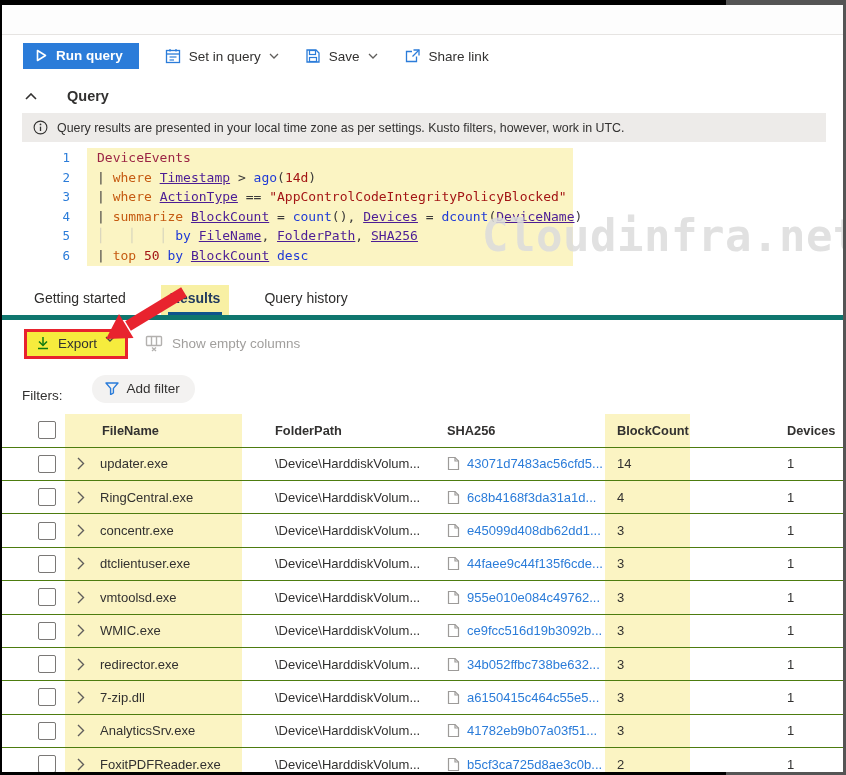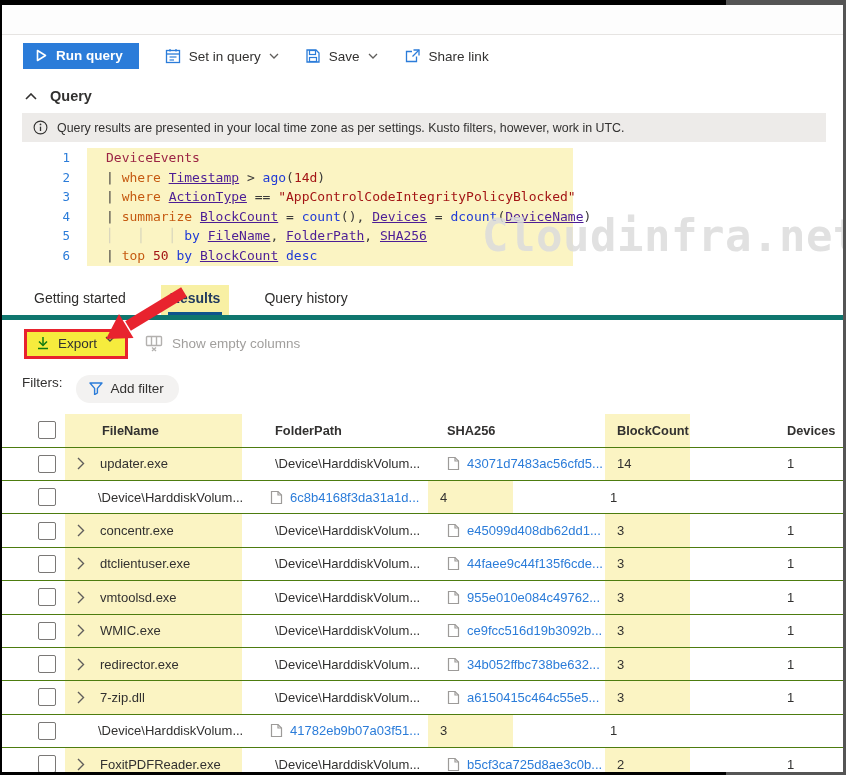"Query" .query-header { gap: 13px -> 30px }
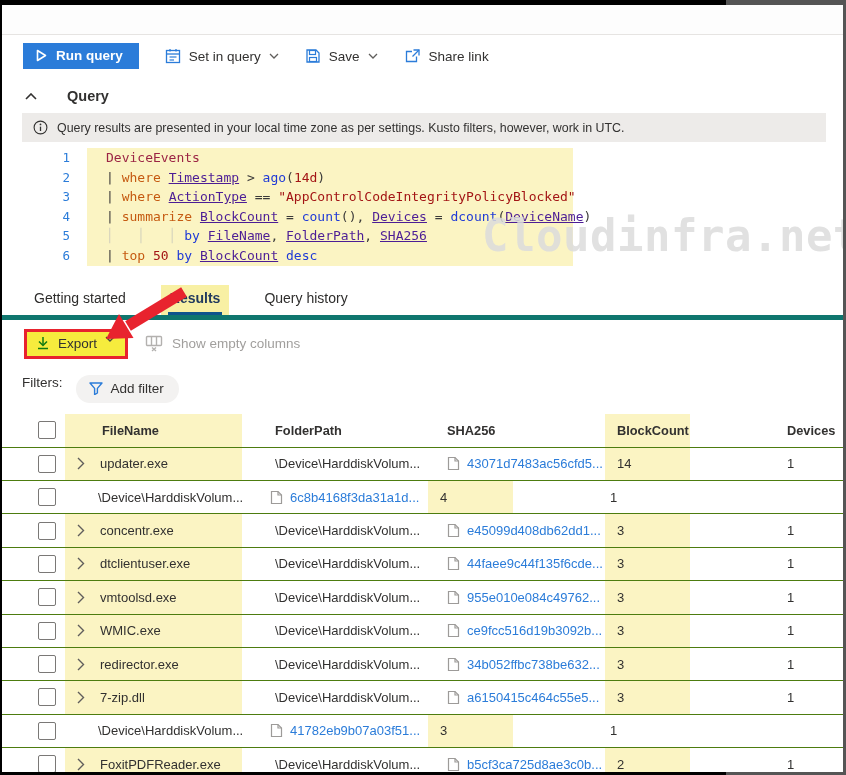"DeviceEvents" .code-text { padding-left: 19px -> 10px }
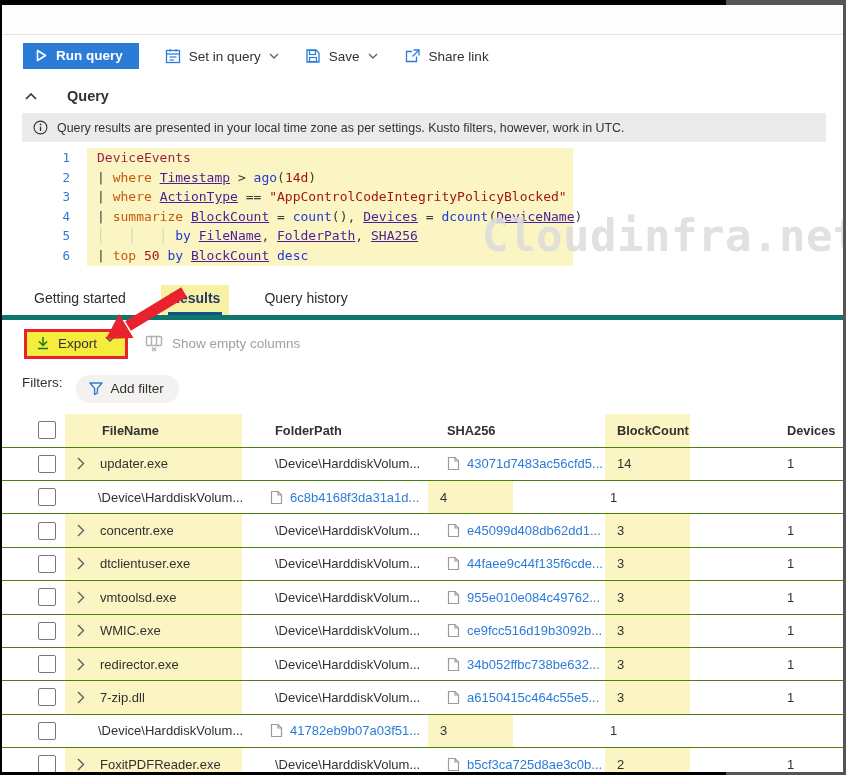"Filters:" .filters-row { align-items: flex-start -> flex-end; gap: 13px -> 29px }
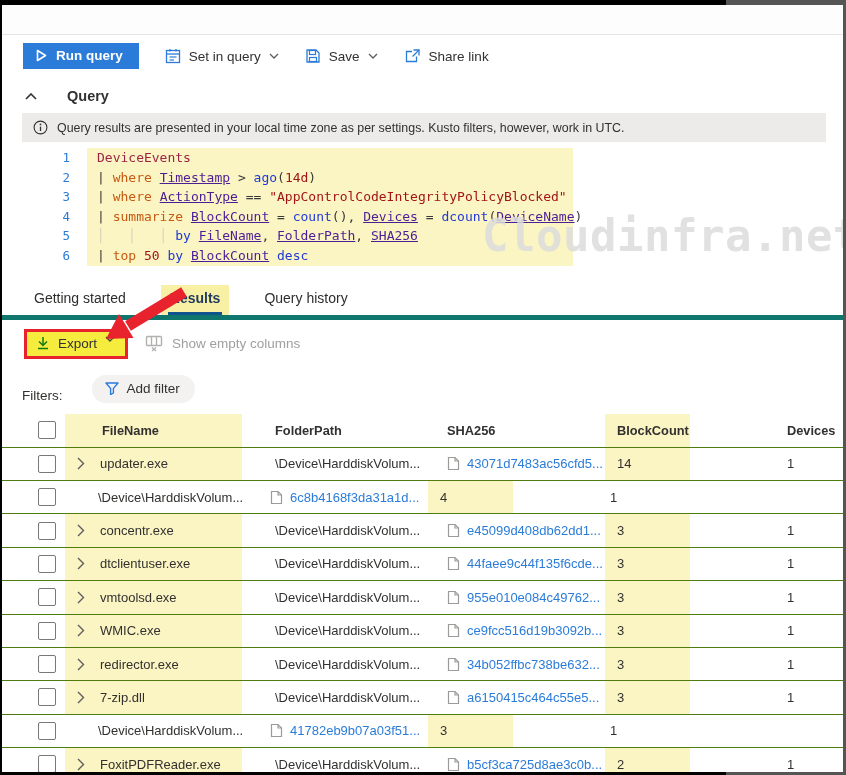"RingCentral.exe" div.cell { html: none -> <div> <svg> <polyline></polyline> </svg> <span>RingCentral.exe</span> </div> }
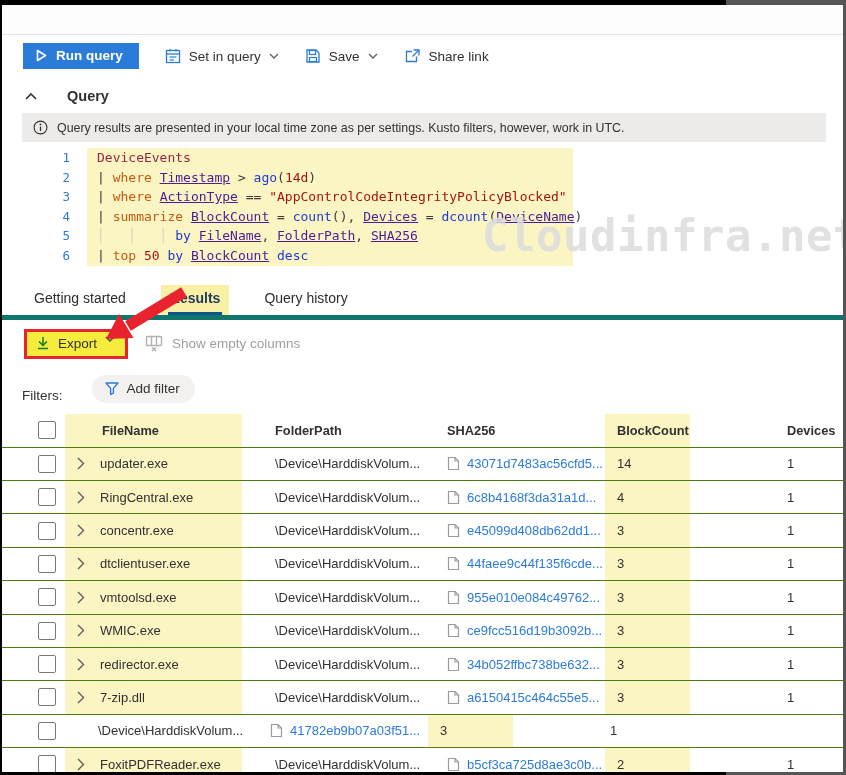"AnalyticsSrv.exe" div.cell { html: none -> <div> <svg> <polyline></polyline> </svg> <span>AnalyticsSrv.exe</span> </div> }
